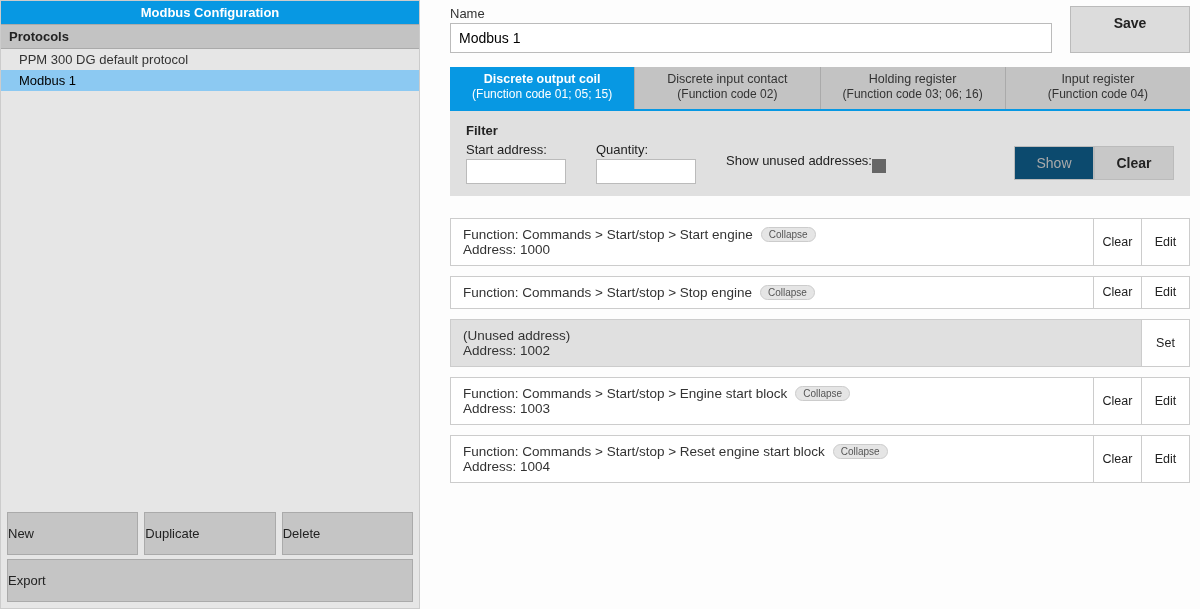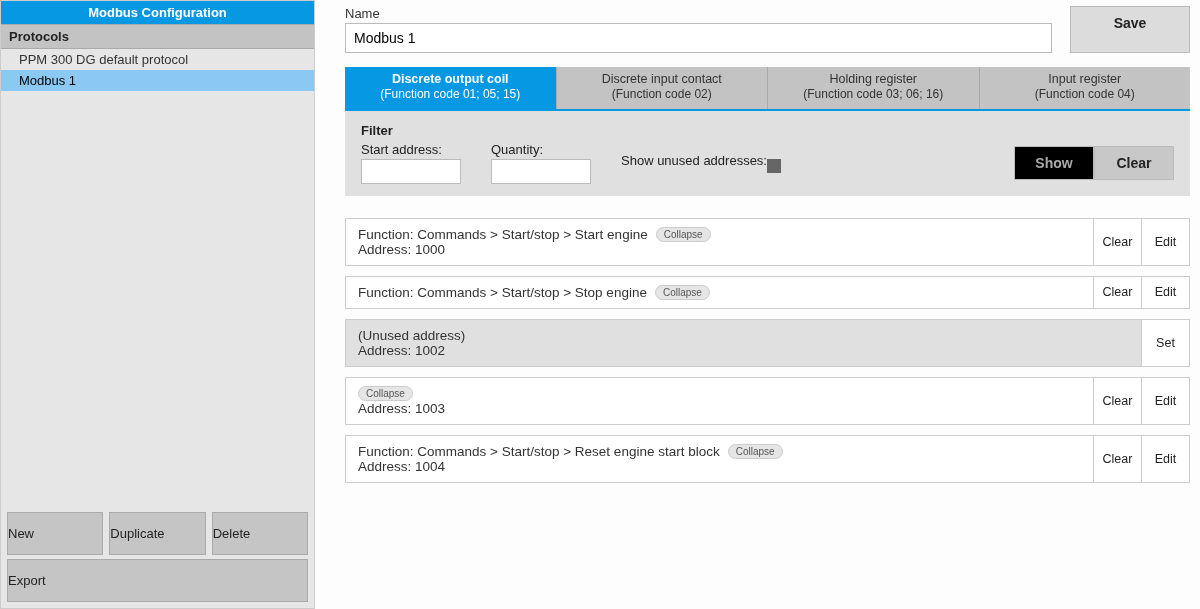"Modbus Configuration" .sidebar { width: 315px -> 420px }
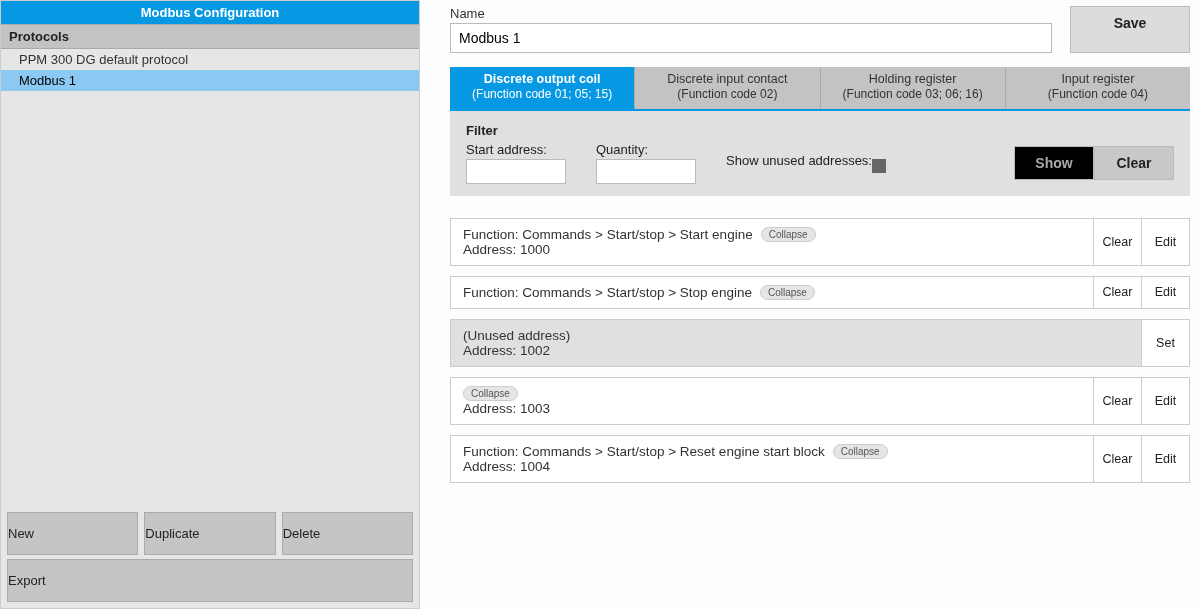"Show" .filter-btn.show { background: #000000 -> #0c4a6e; font-weight: bold -> none }
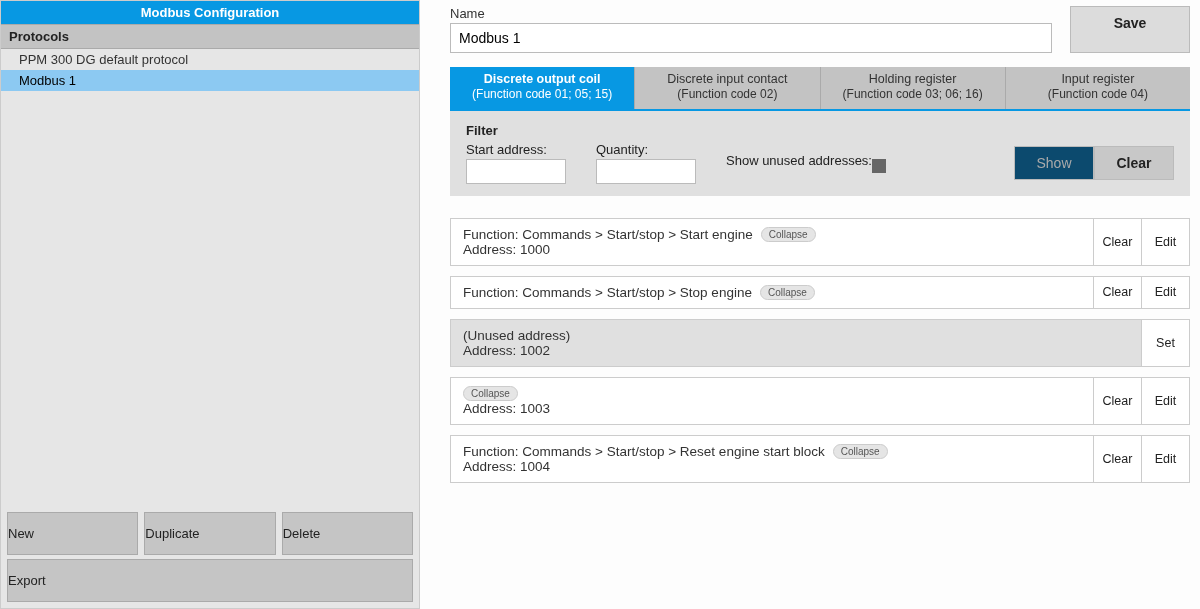"Function: Commands > Start/stop > Engine" span { html: none -> <span>Function: Commands &gt; Start/stop &gt; Engine start block</span> }
